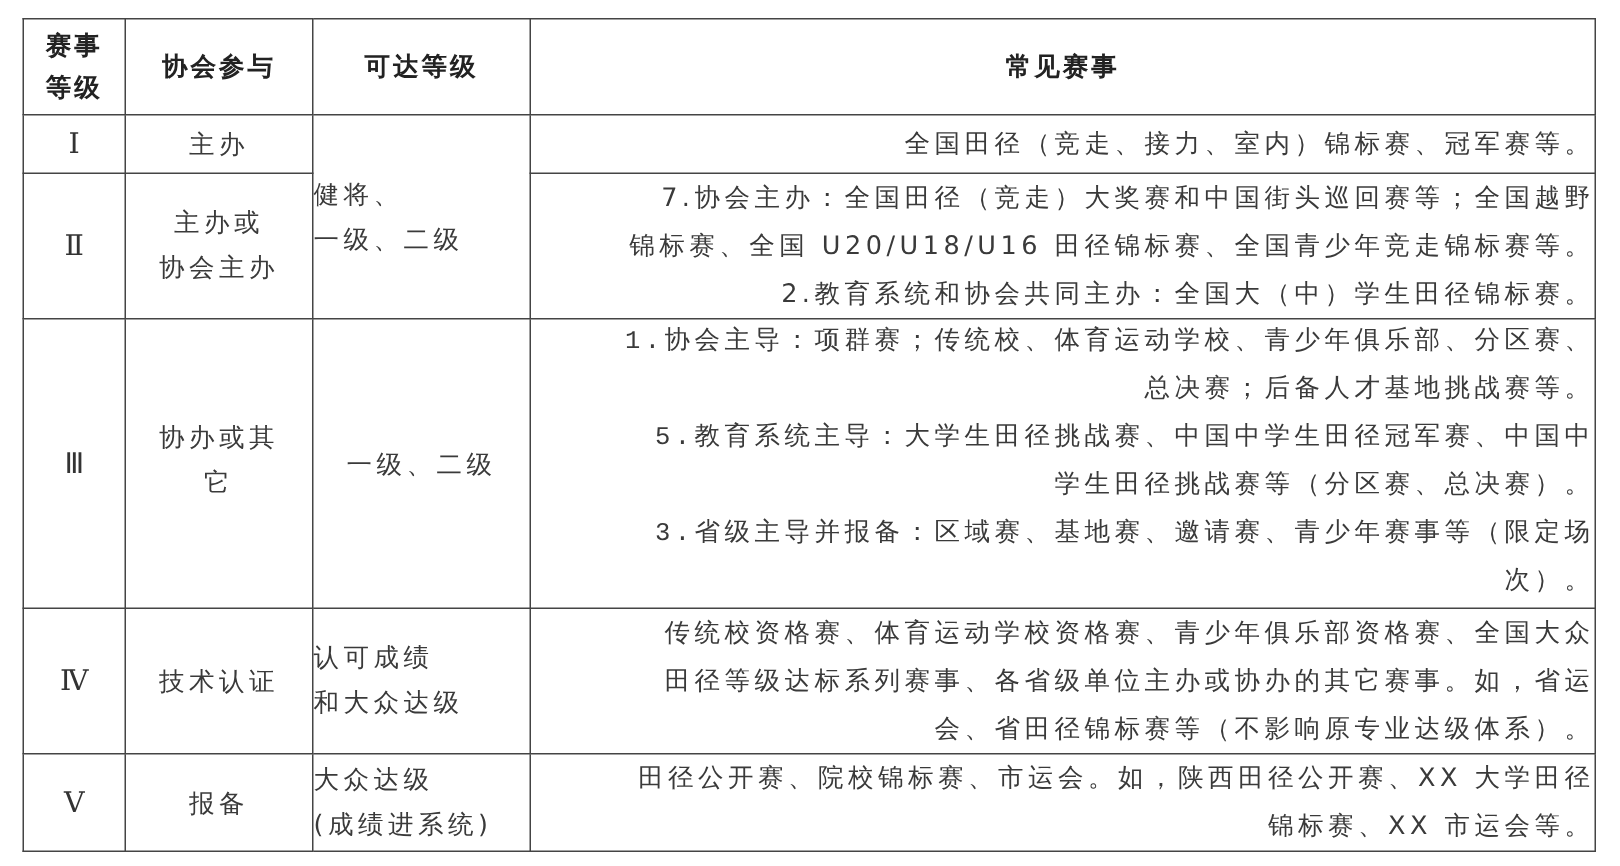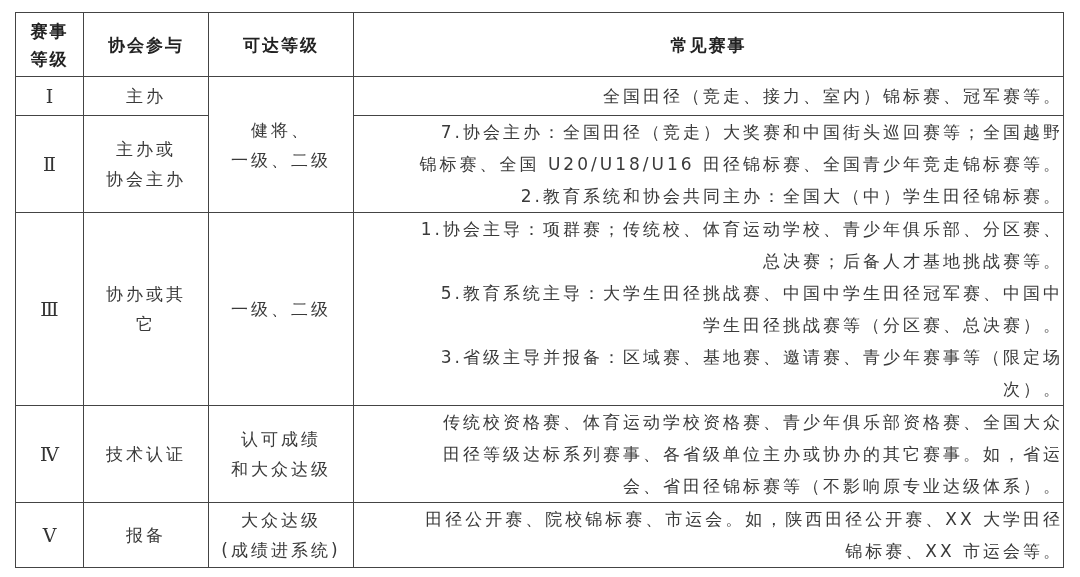"健将、" td.reach { text-align: center -> left }
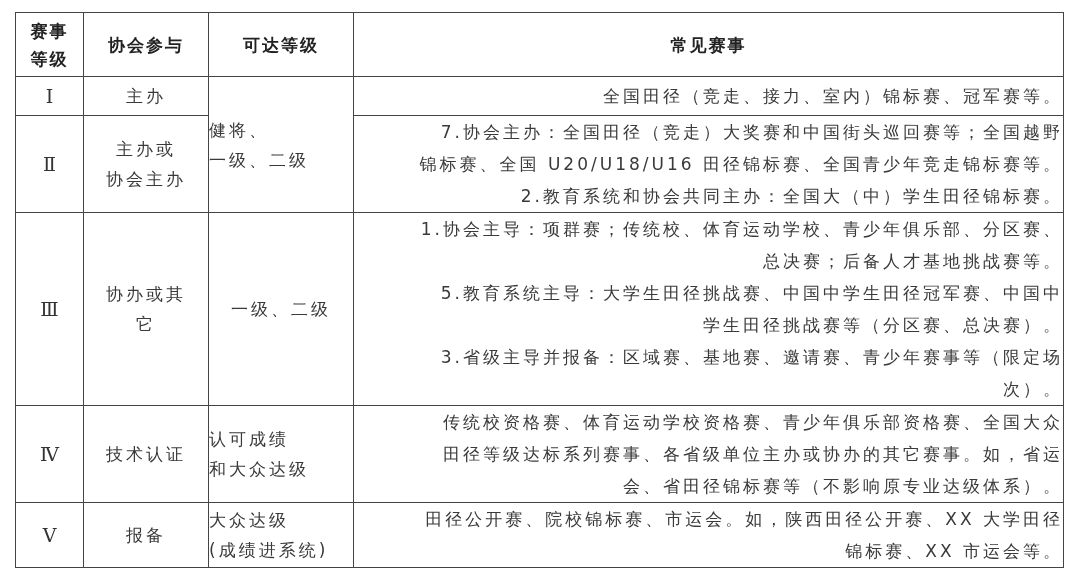"1.协会主导：项群赛；传统校、体育运动学校、青少年俱乐部、分区赛、" tr.r3 td { font-family: none -> Liberation Mono, monospace }
